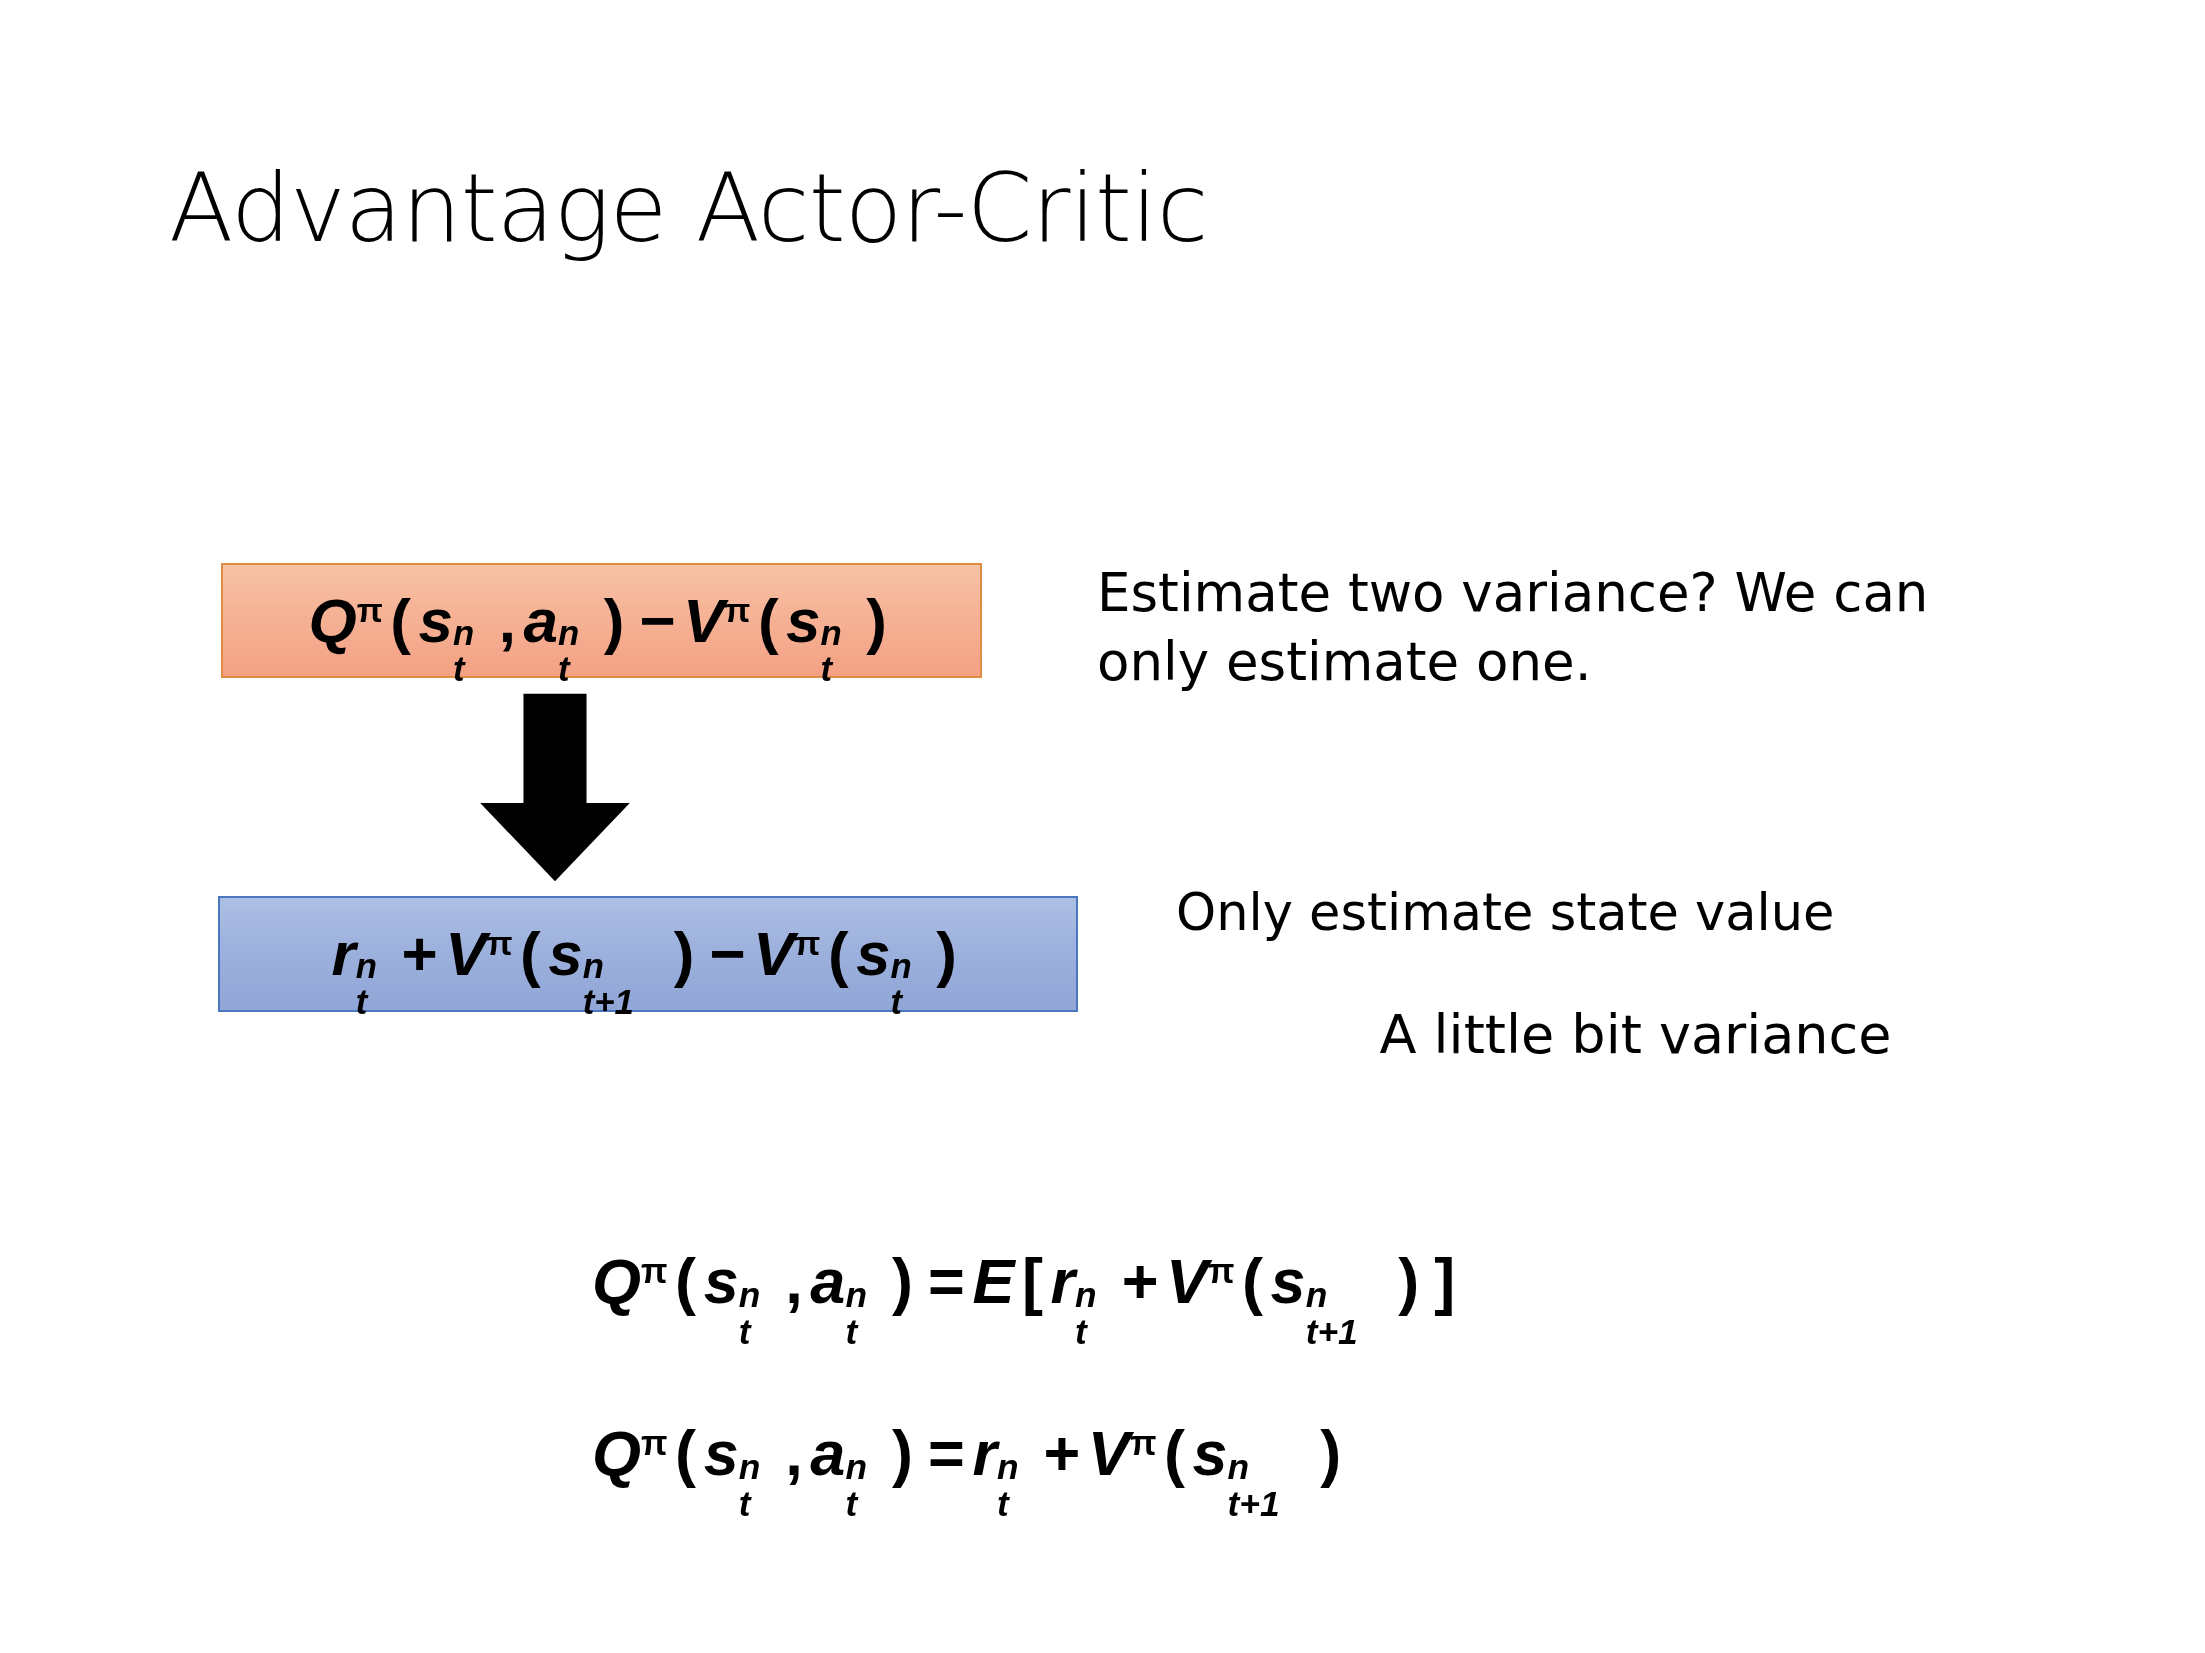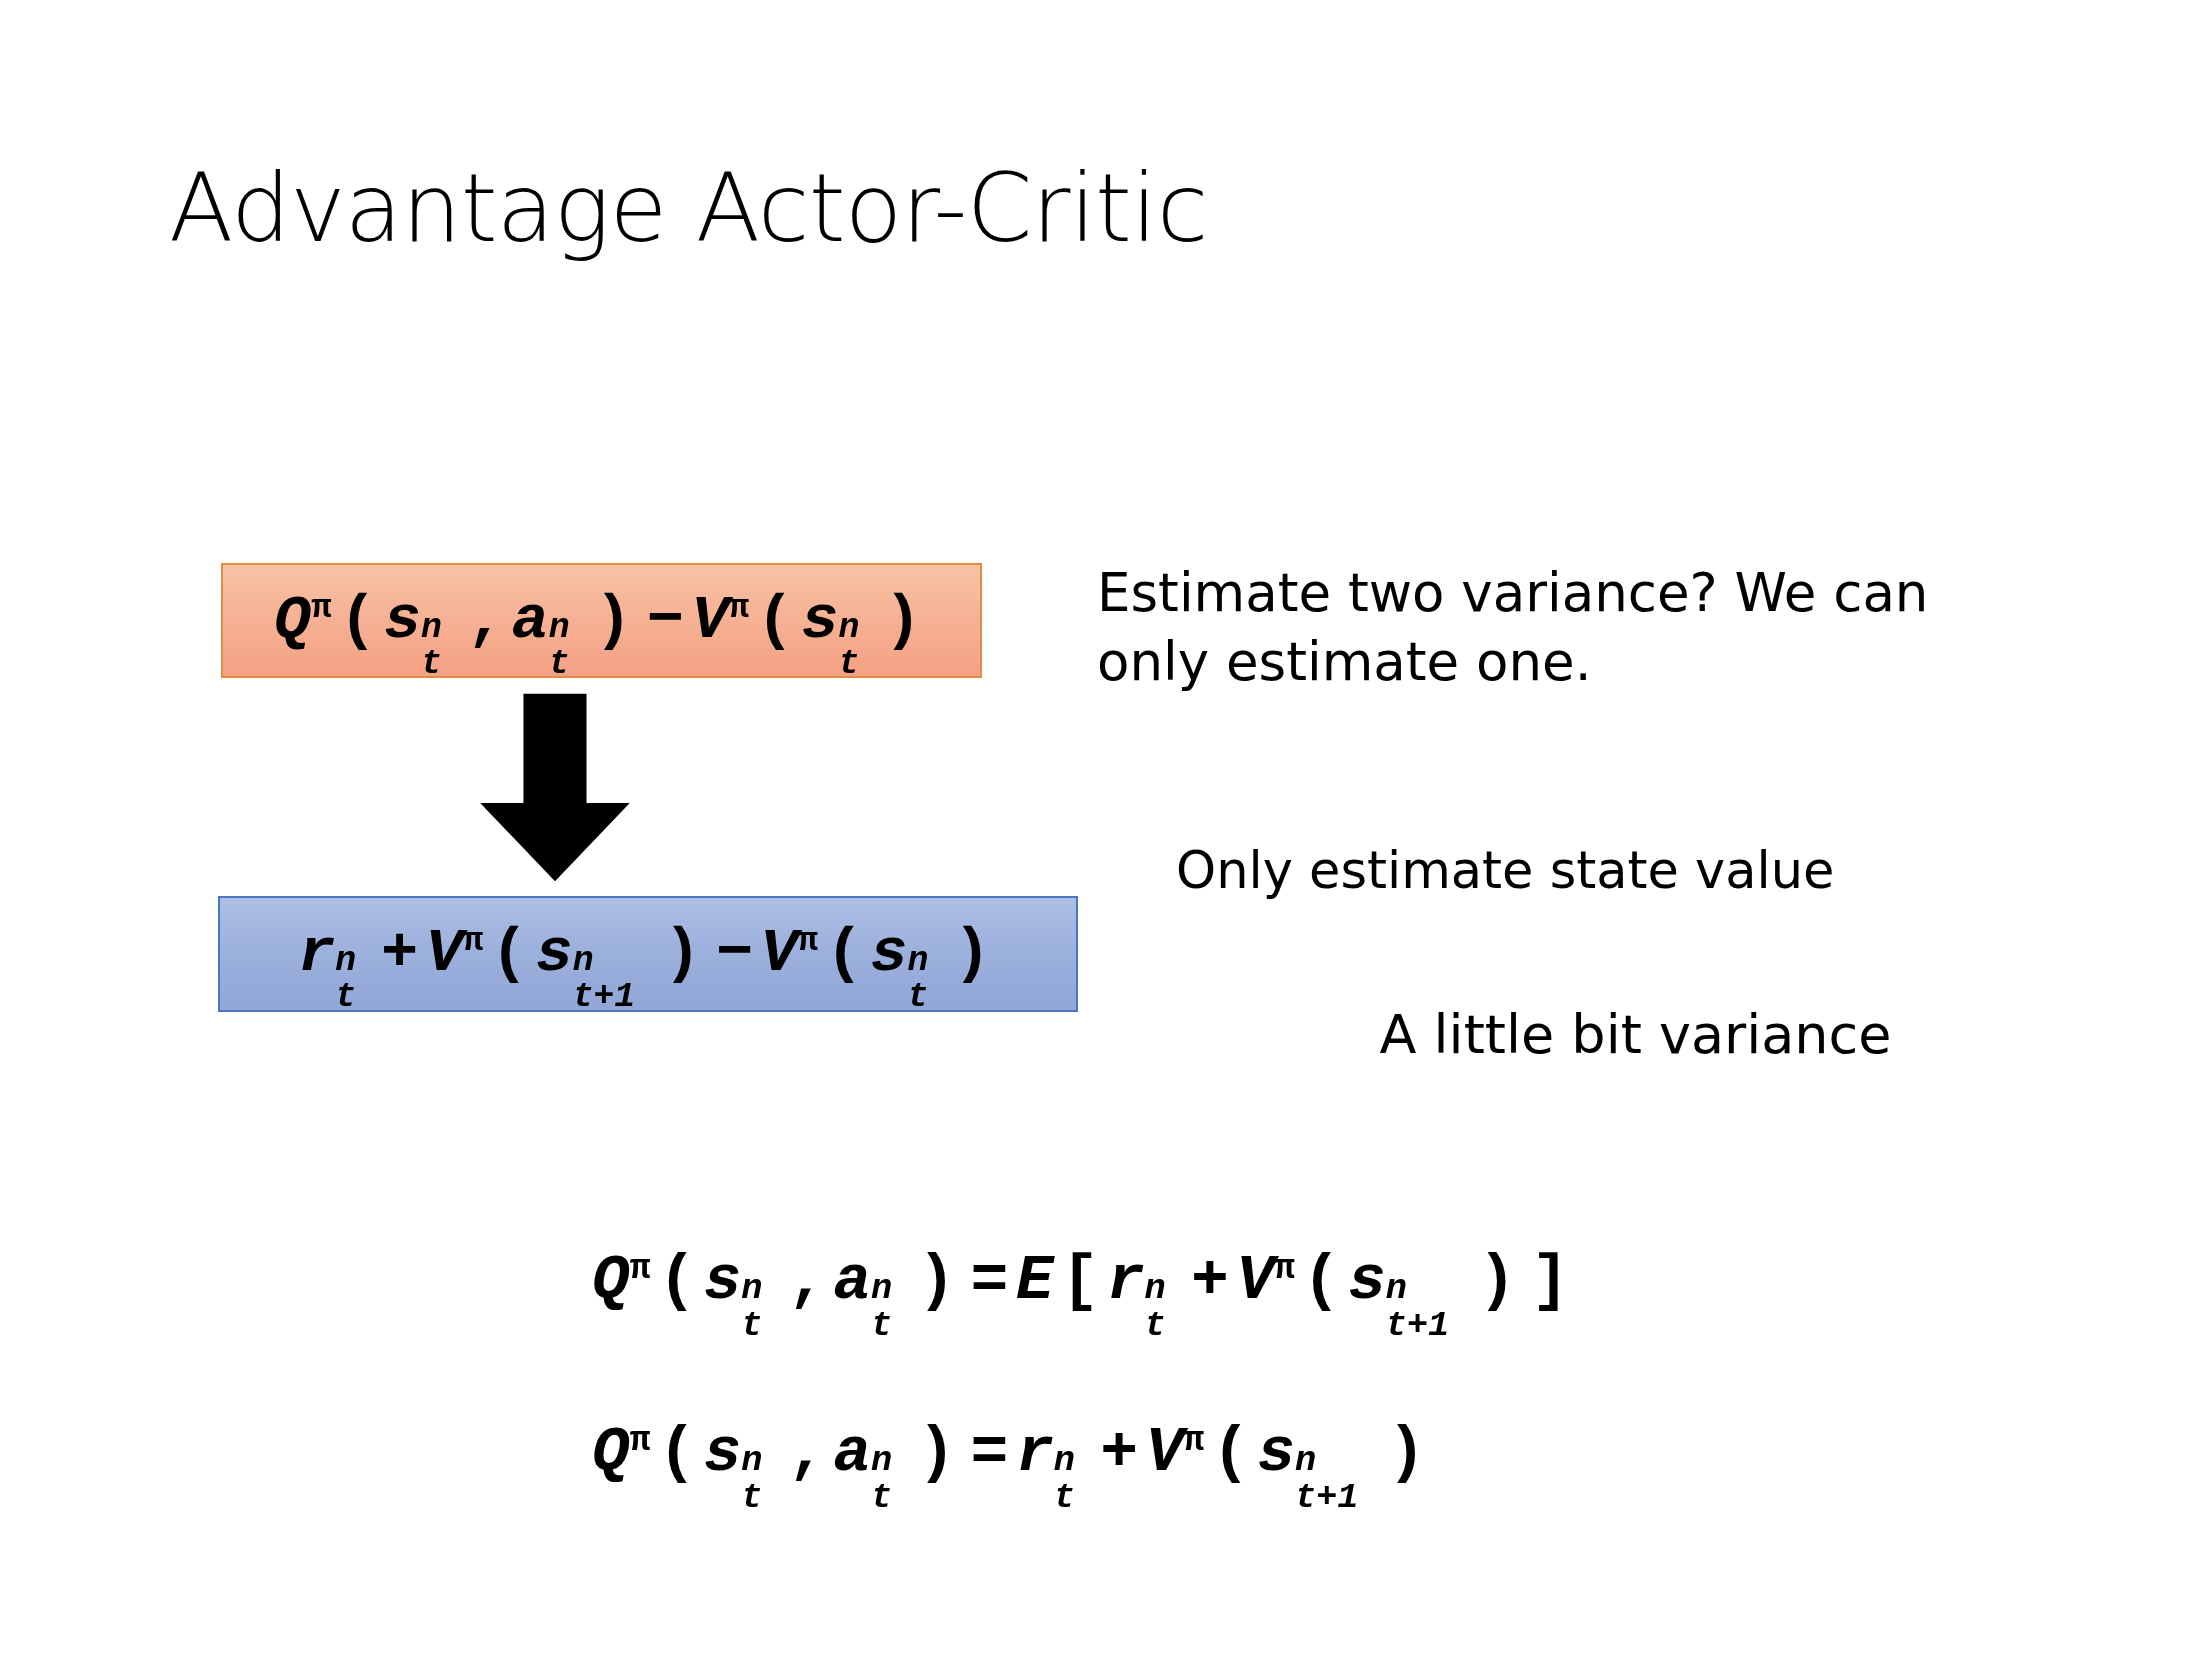"Qπ (s" .math { font-family: Liberation Mono, monospace -> Liberation Sans, sans-serif }
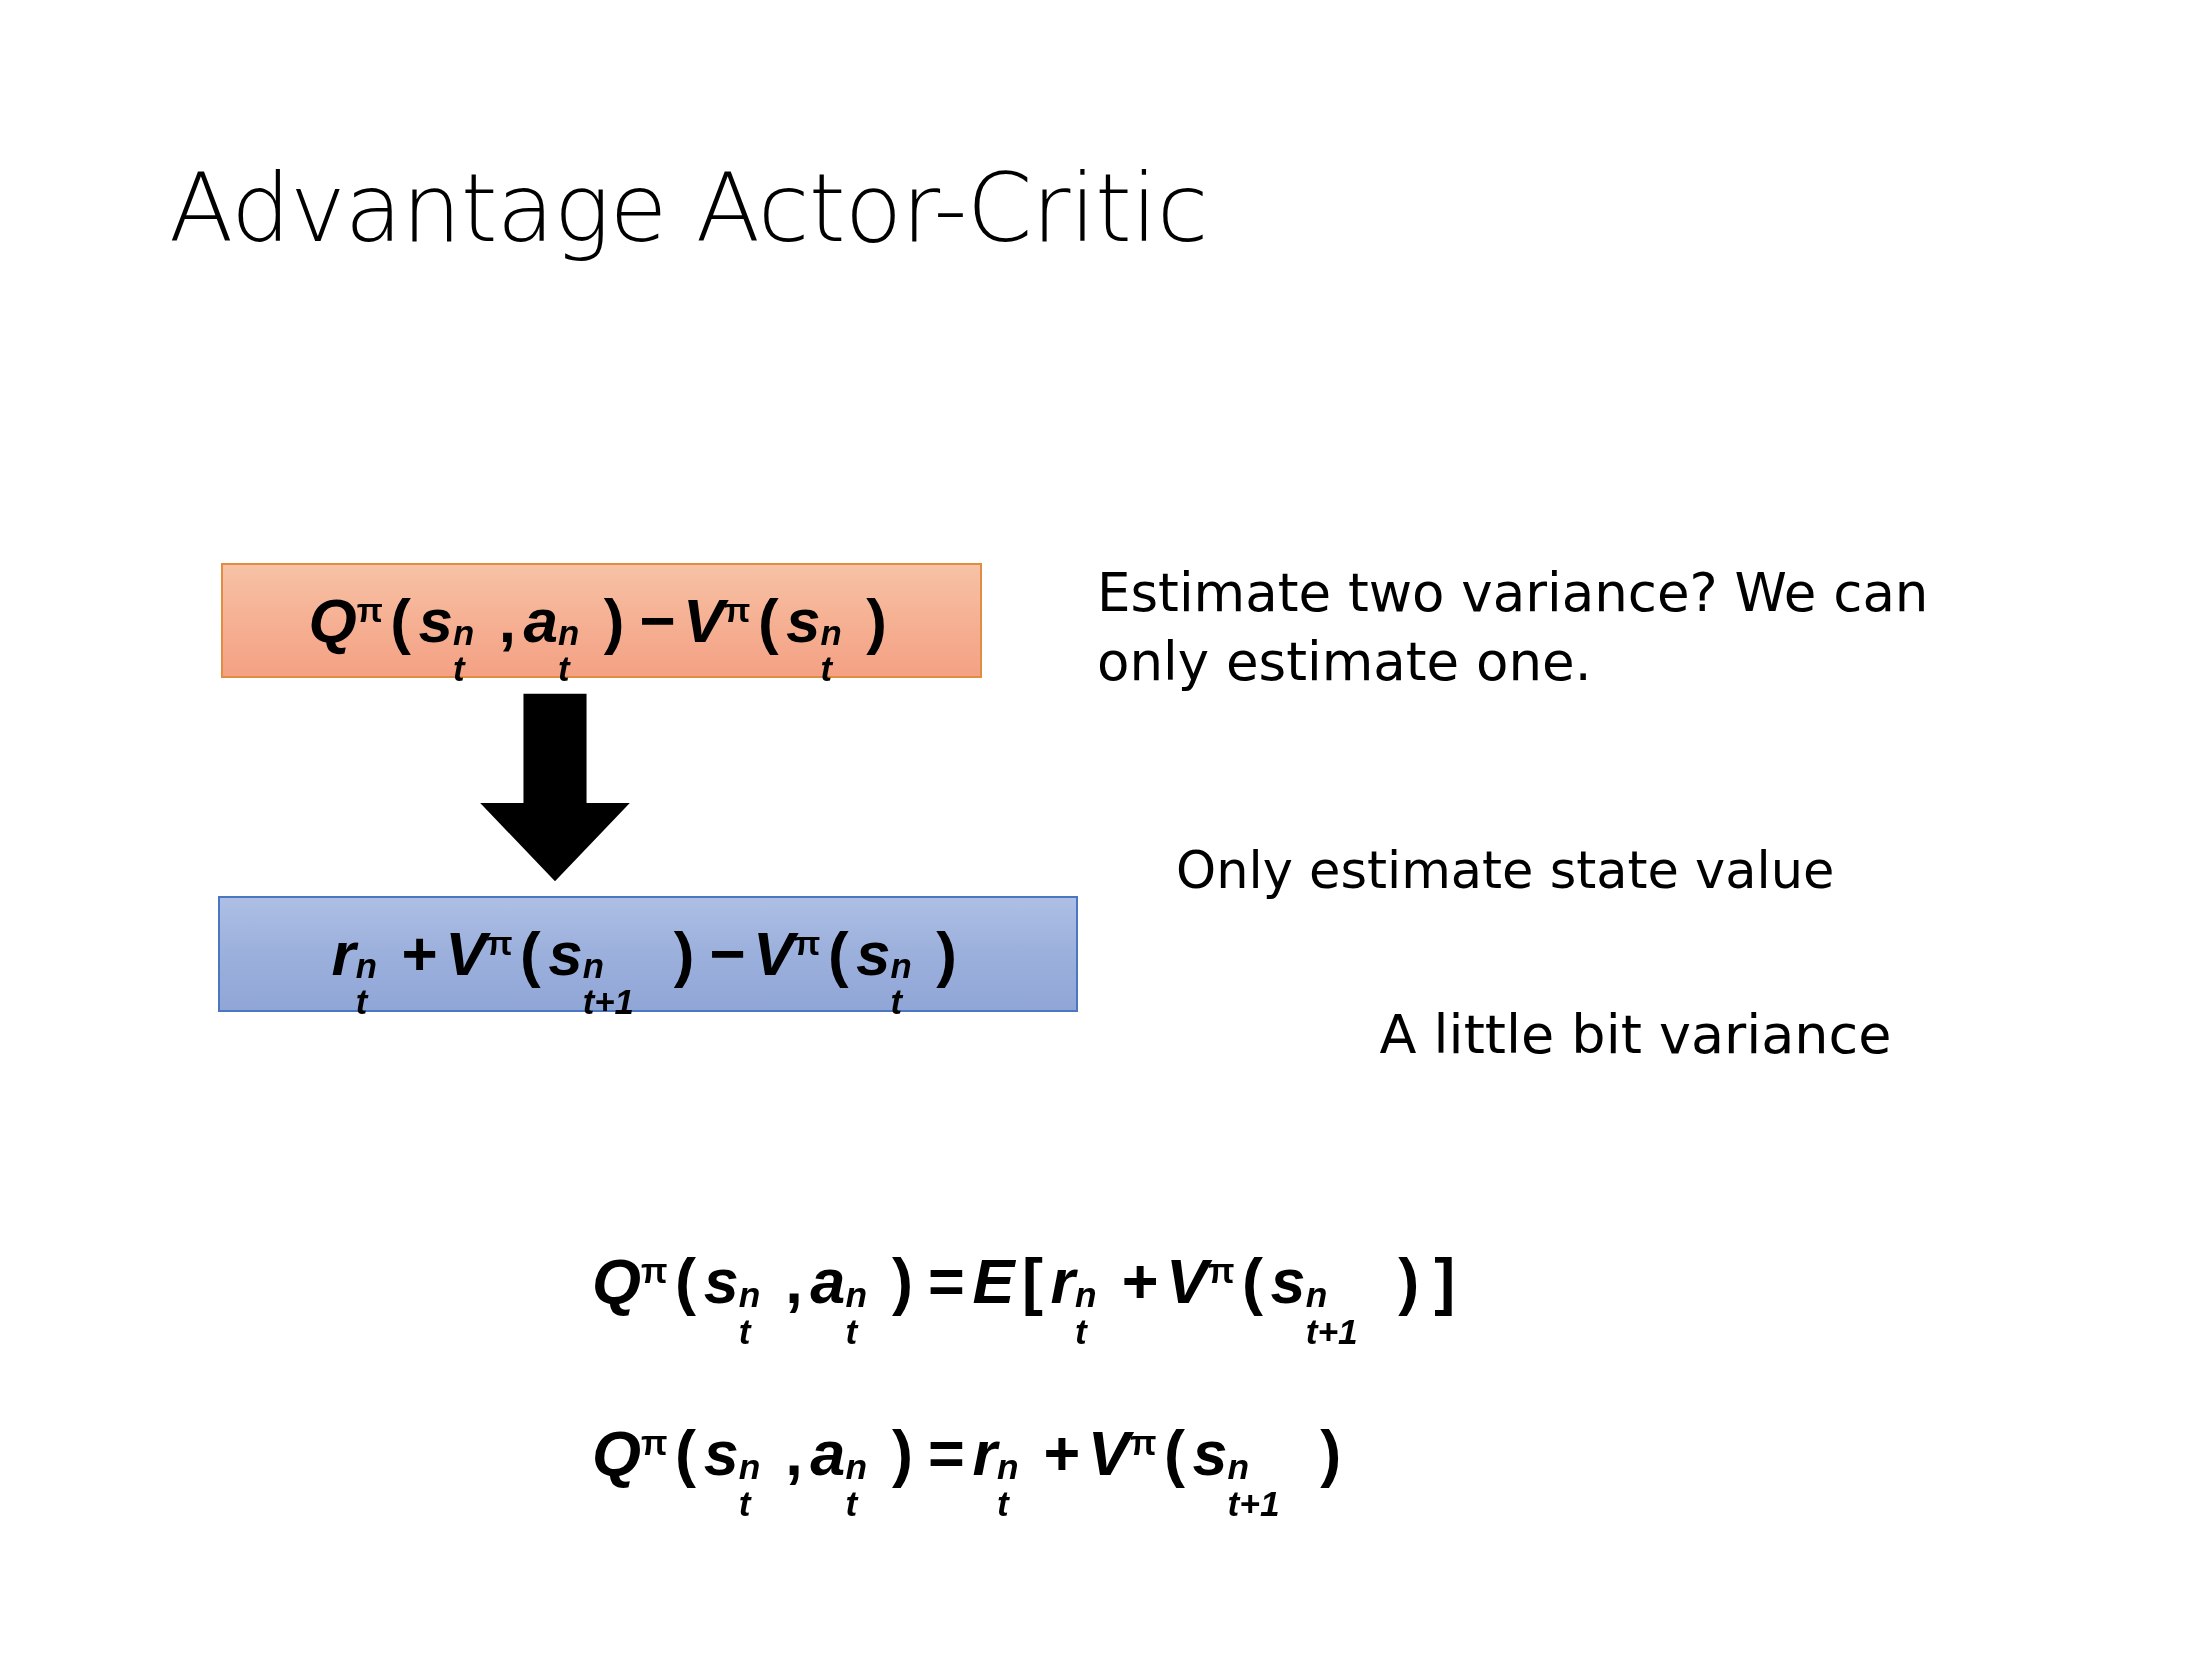"Only estimate state value" #note-mid { top: 838px -> 880px }
